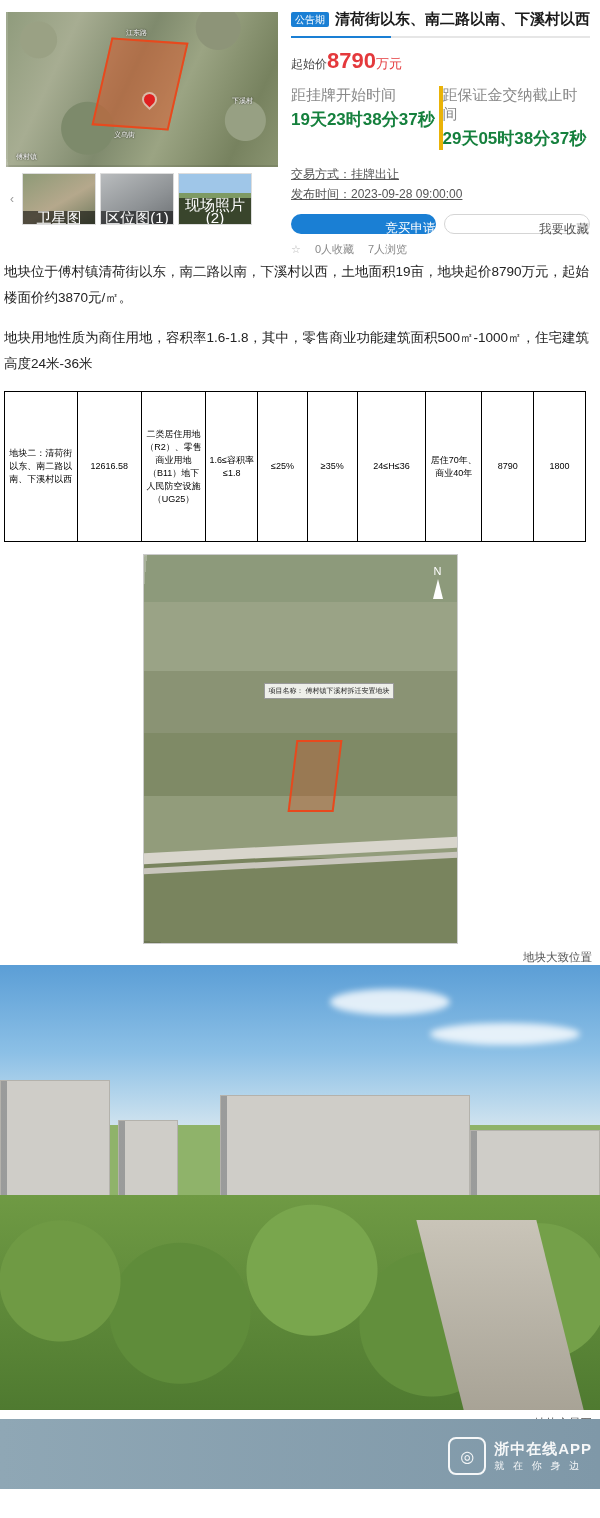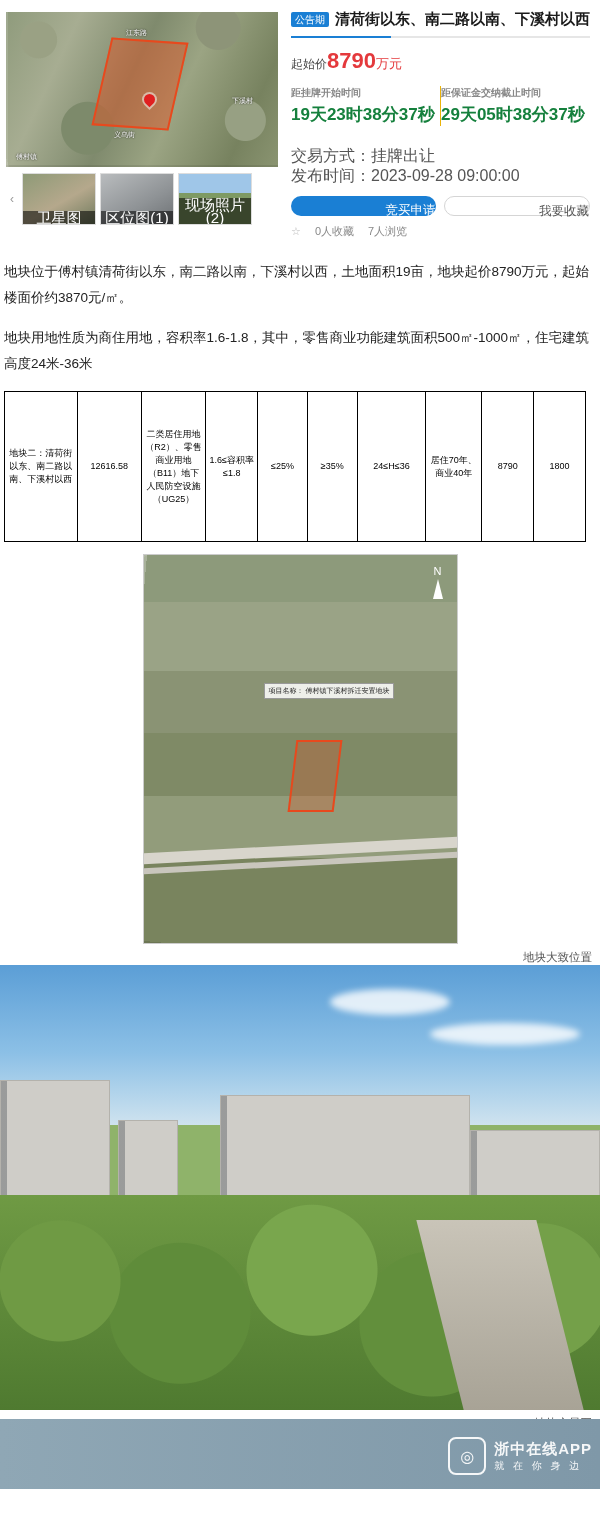"距挂牌开始时间" .count-lbl { font-size: 10px -> 15px; font-weight: bold -> none }
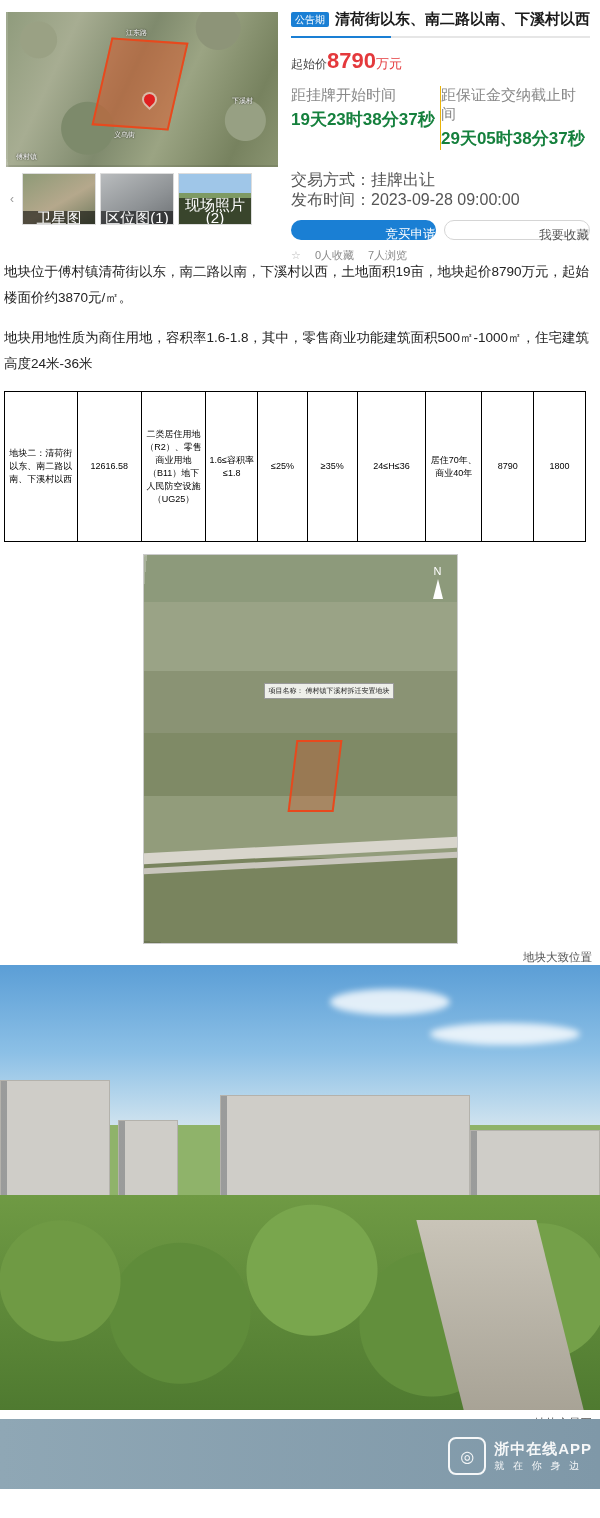"距保证金交纳截止时间" .count-col + .count-col { border-left: 1px solid #eab308 -> 4px solid #eab308 }
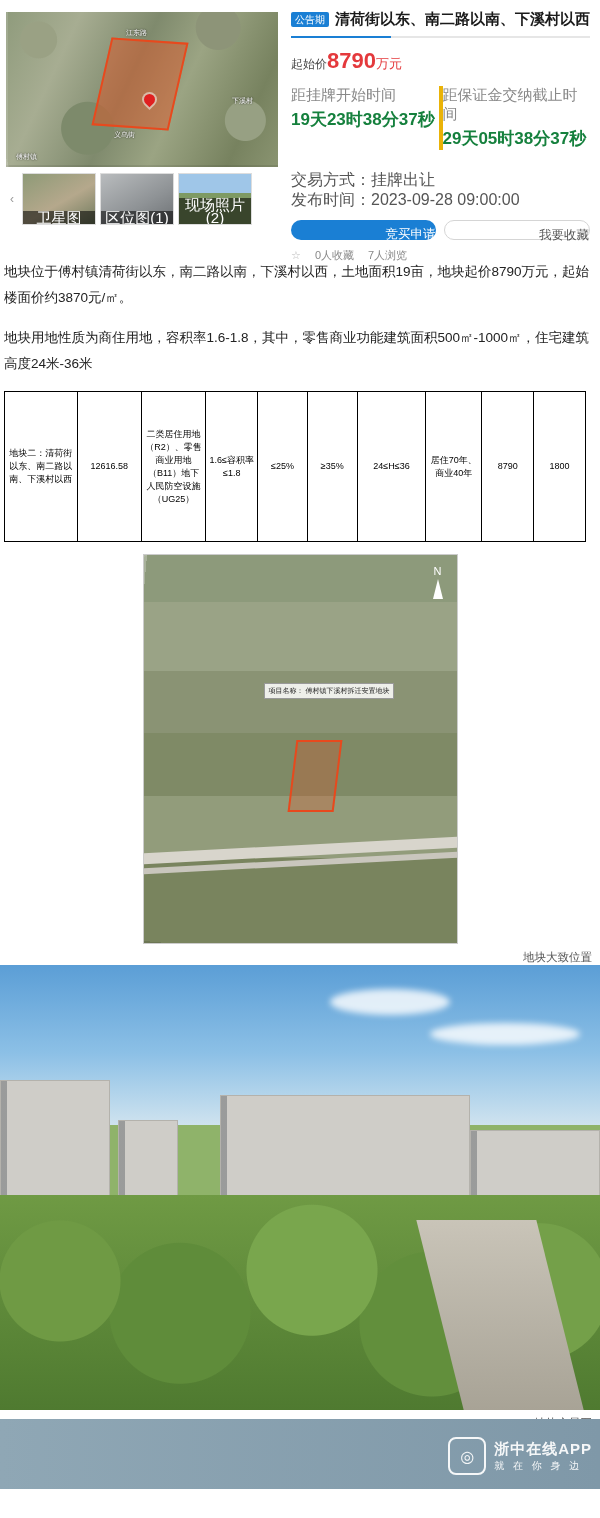"交易方式：挂牌出让" .meta { font-size: 16px -> 12px; margin-top: 20px -> 14px; text-decoration: none -> underline }
